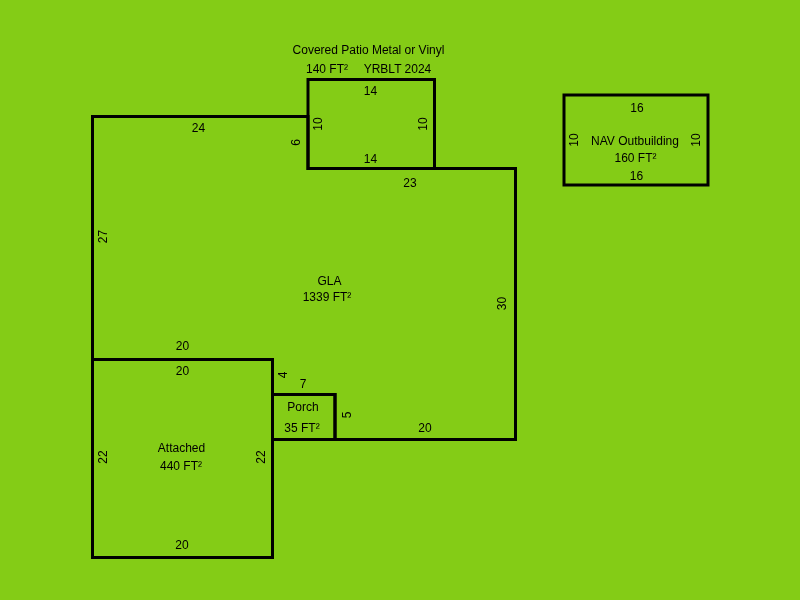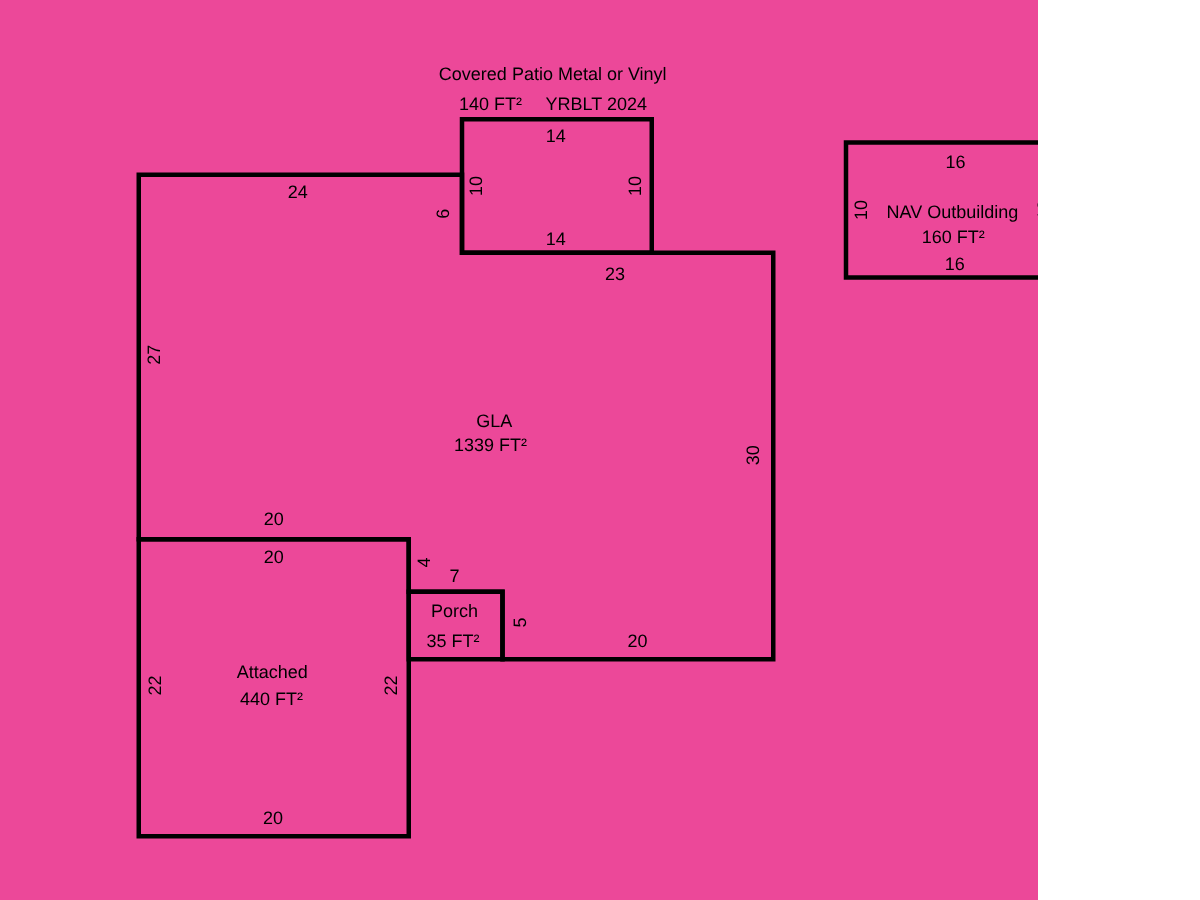"Covered Patio Metal or Vinyl" .wrap { background: #ec4899 -> #84cc16; width: 692px -> 800px }
